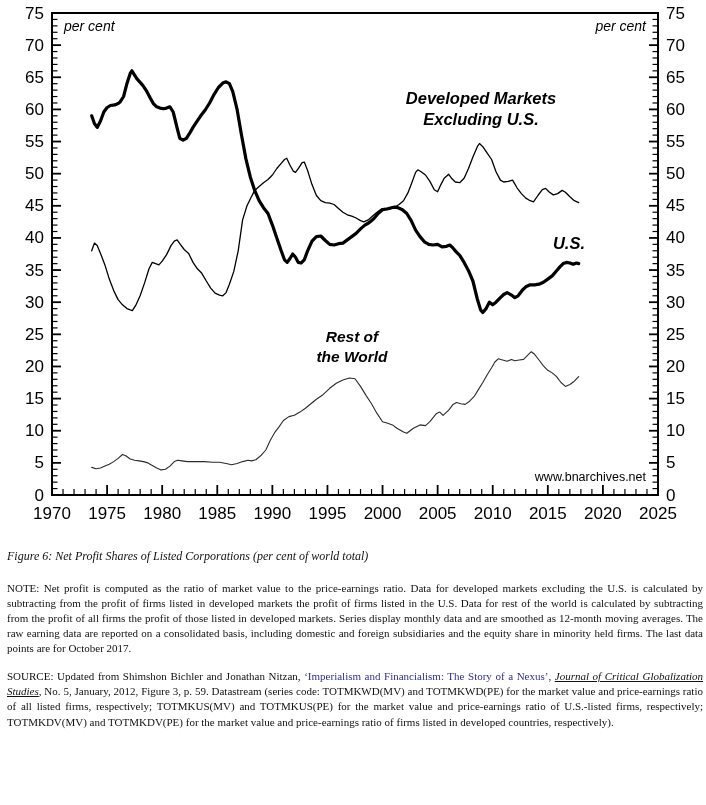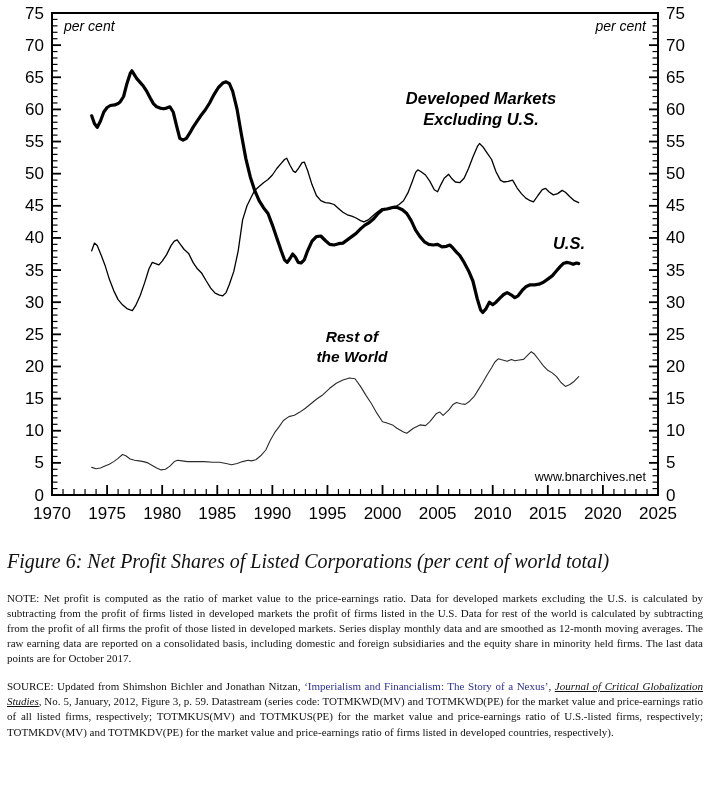"Figure 6: Net Profit Shares" .caption { font-size: 20px -> 12px }
